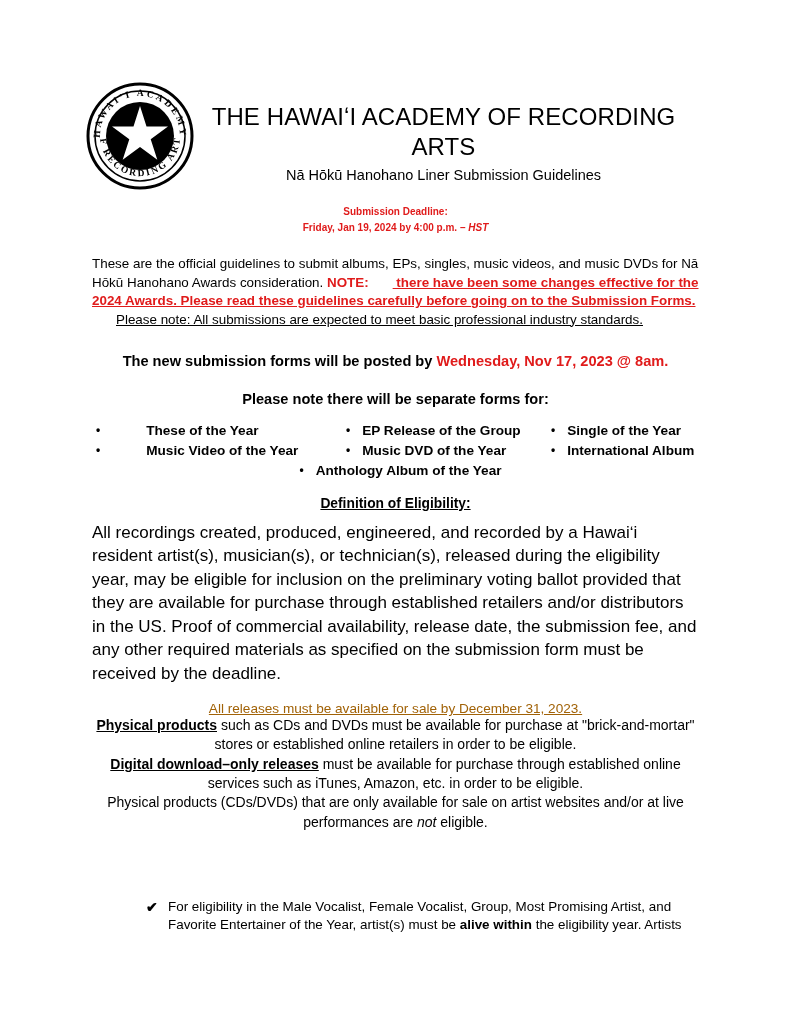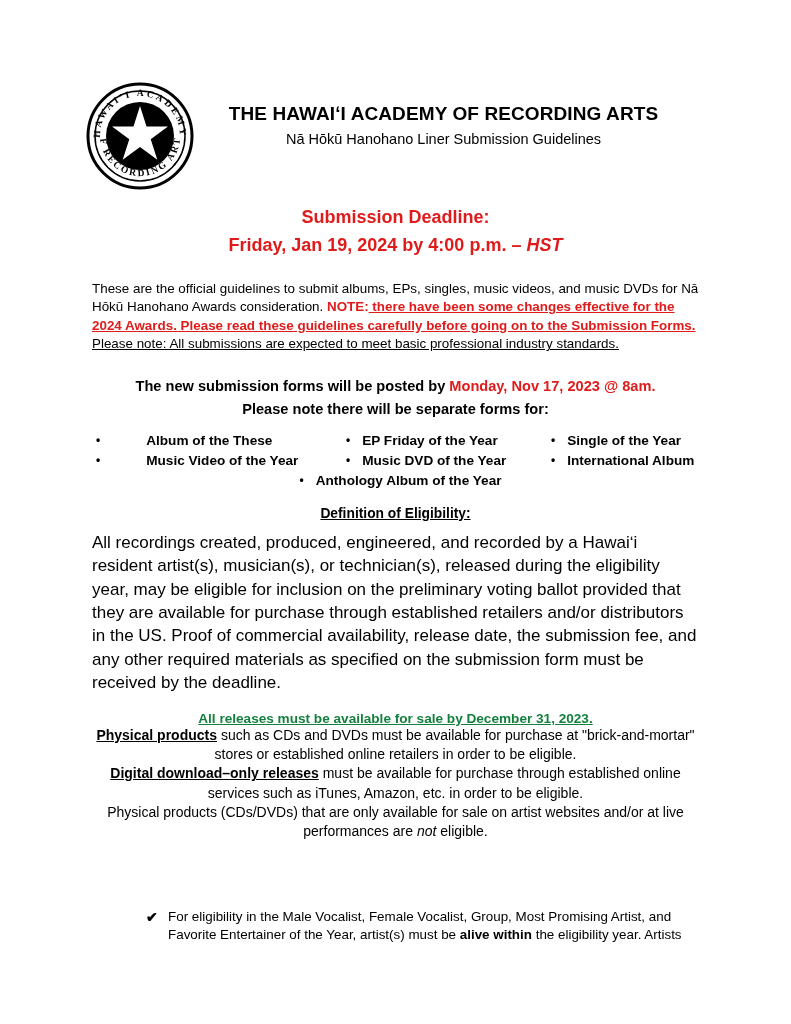"THE HAWAIʻI ACADEMY OF RECORDING" .org-title { font-size: 19px -> 24px; font-weight: bold -> normal }
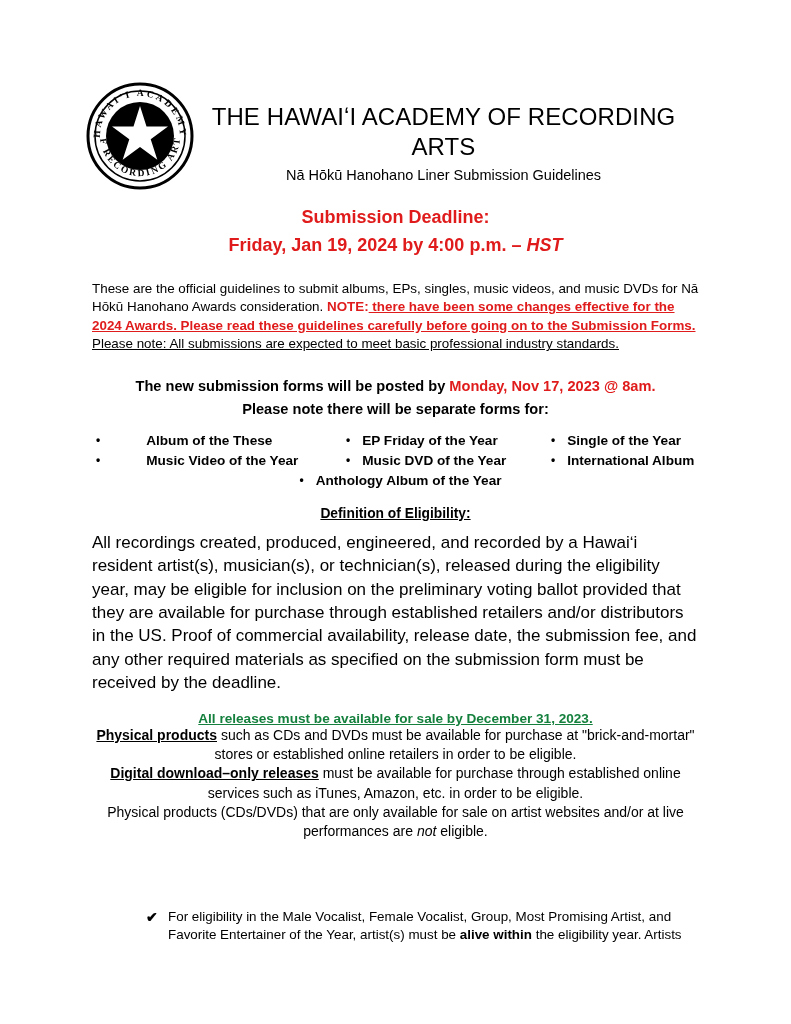"Submission Deadline:" .deadline-block { font-size: 18px -> 10px }
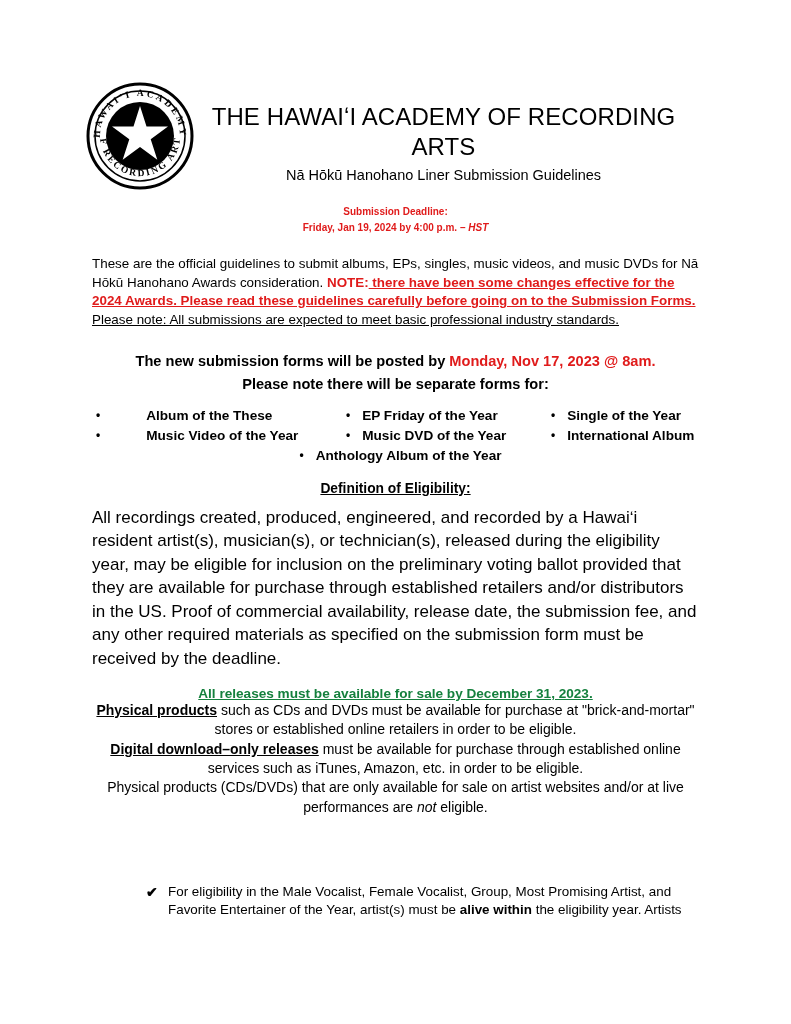"there have been some changes" .u { margin-left: none -> 24px }
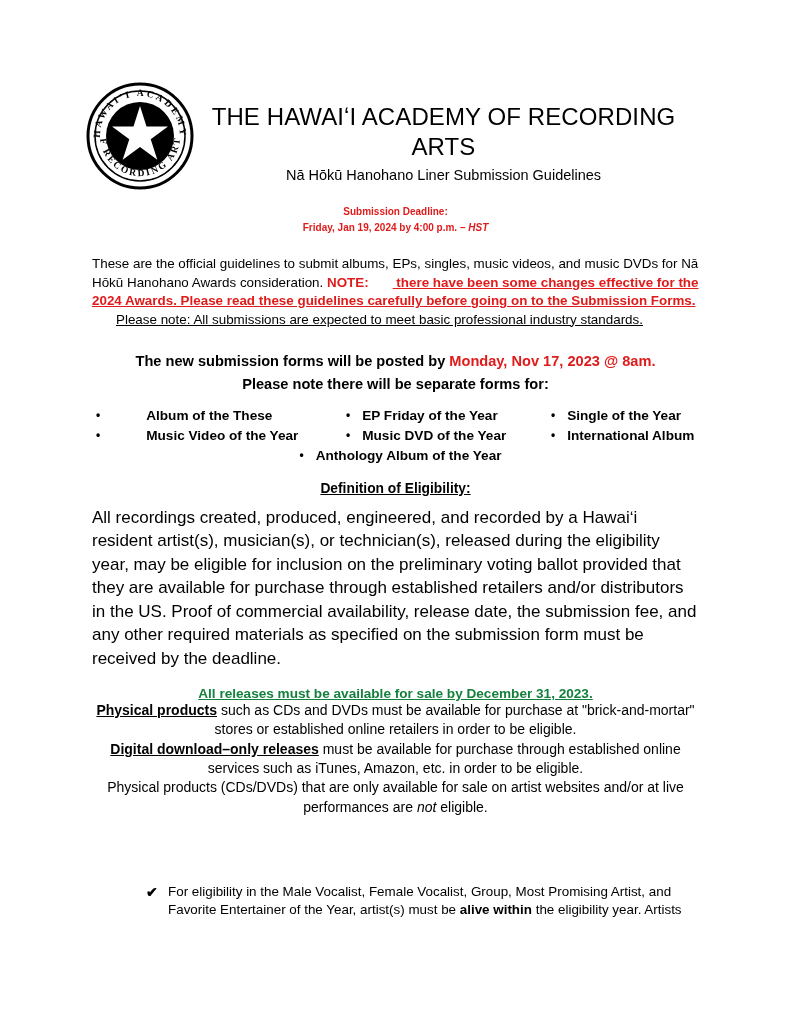"Monday, Nov 17, 2023 @" span.red { text: Monday -> Wednesday }
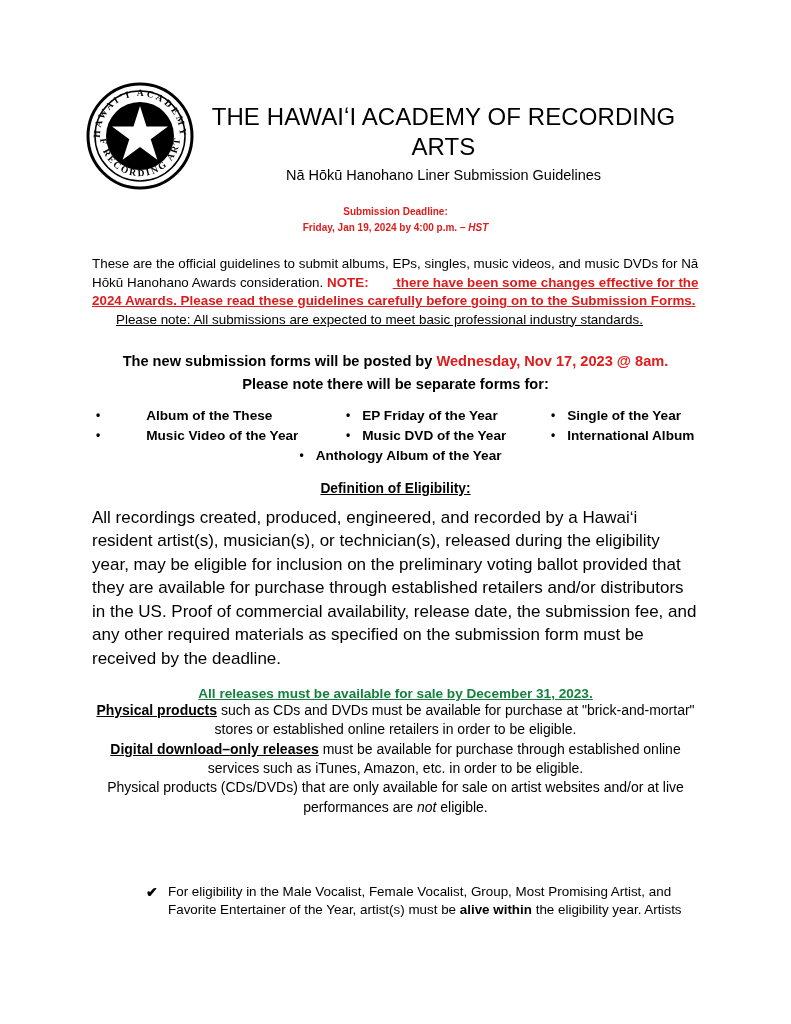"Please note there will be" .forms-note { margin-top: 3px -> 18px }
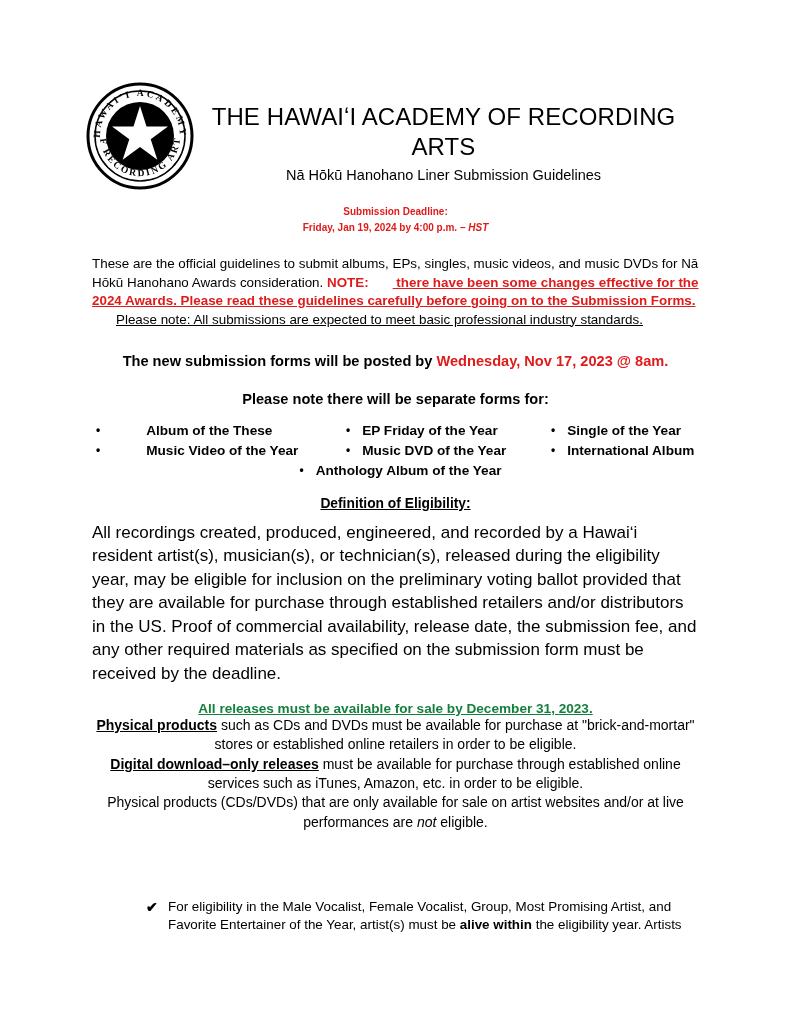"Album of the These" span { text: Album of the These -> These of the Year }
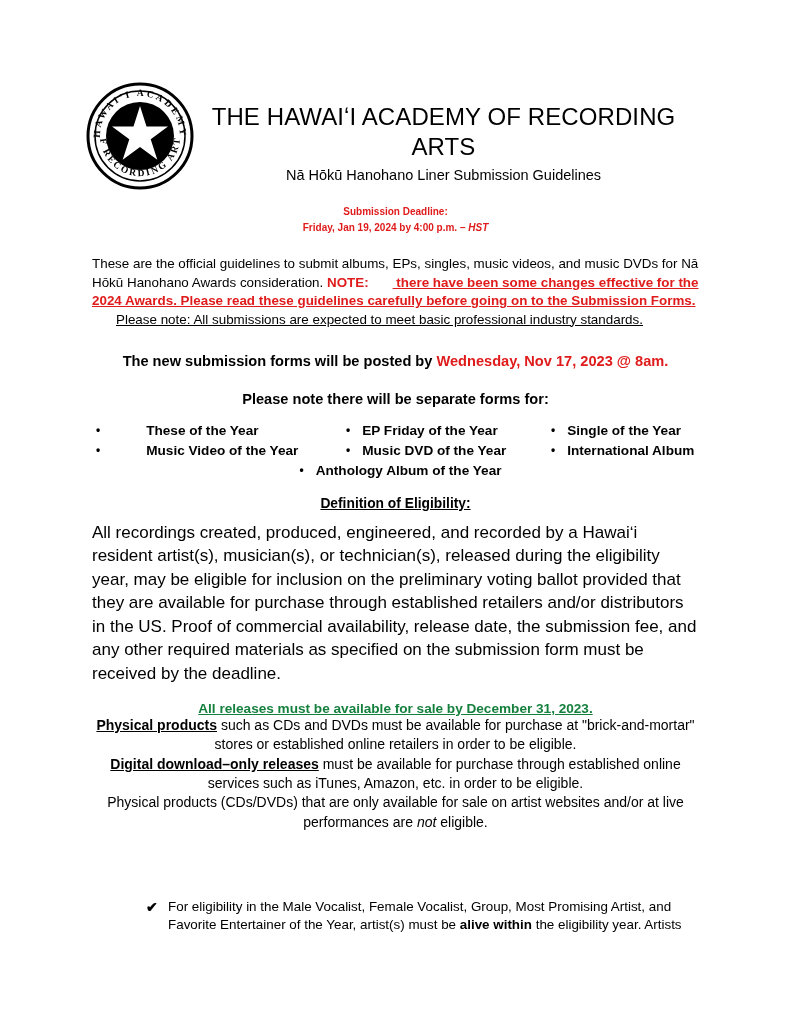"EP Friday of the Year" span { text: Friday of  the Year -> Release of  the Group }
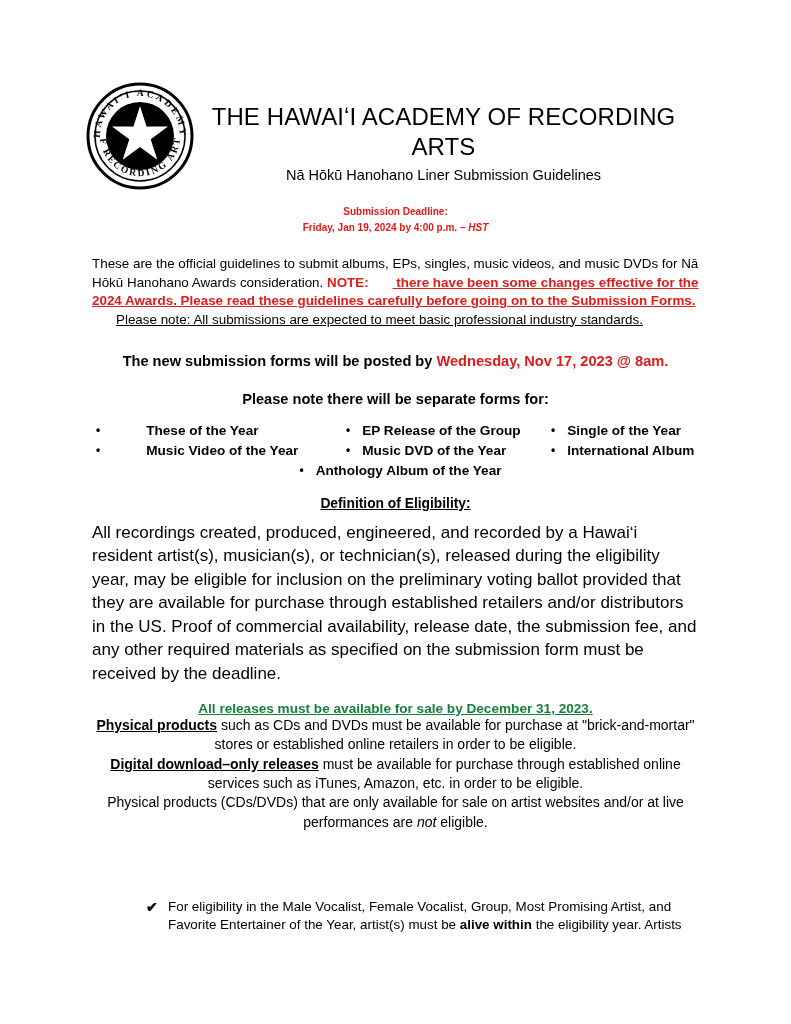"All releases must be available" .sale-line { color: #15803d -> #a16207; font-weight: bold -> normal }
